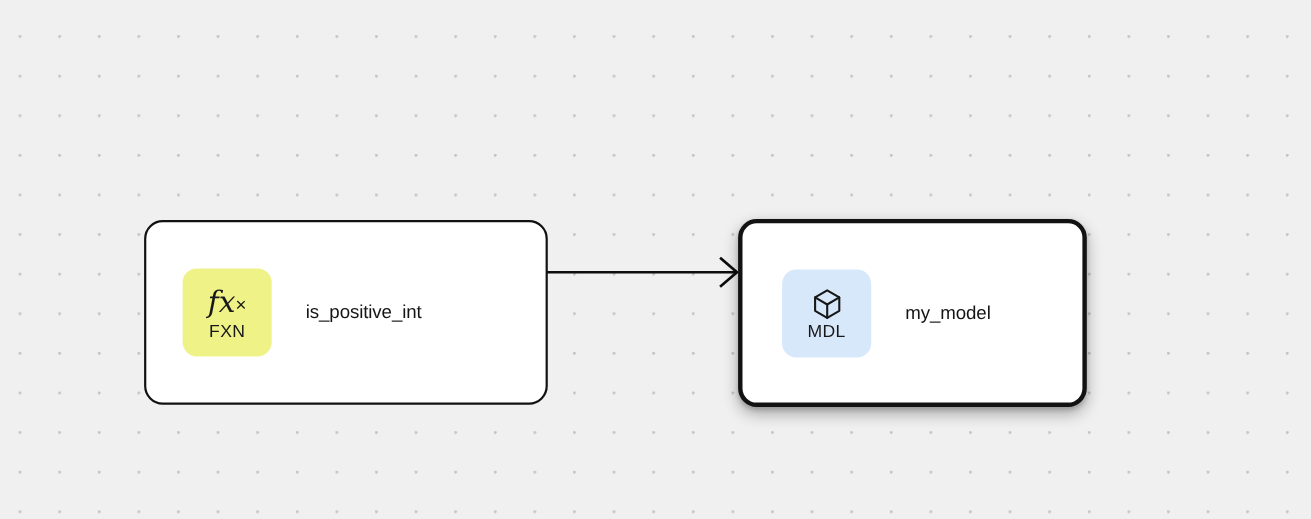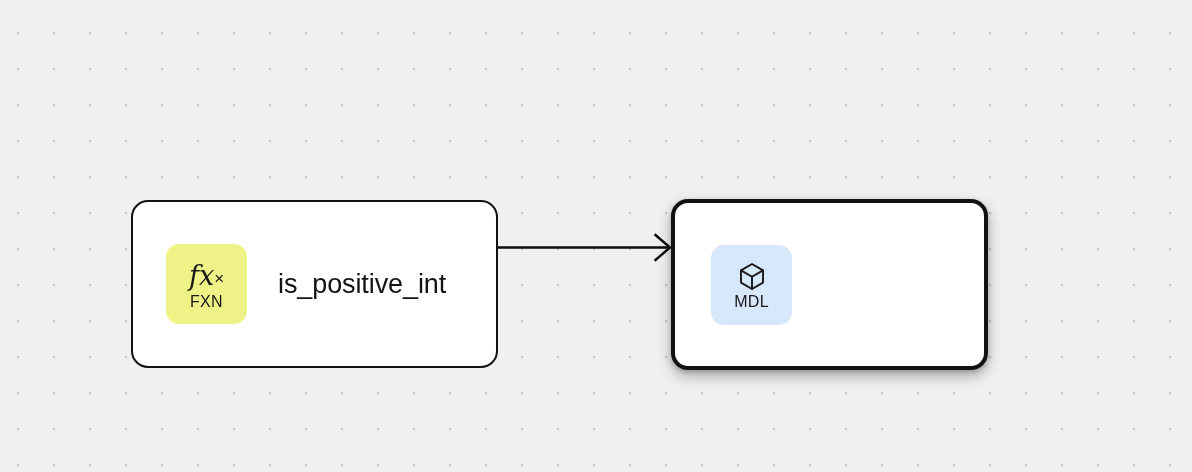"is_positive_int" .node-title { font-size: 27px -> 17px }
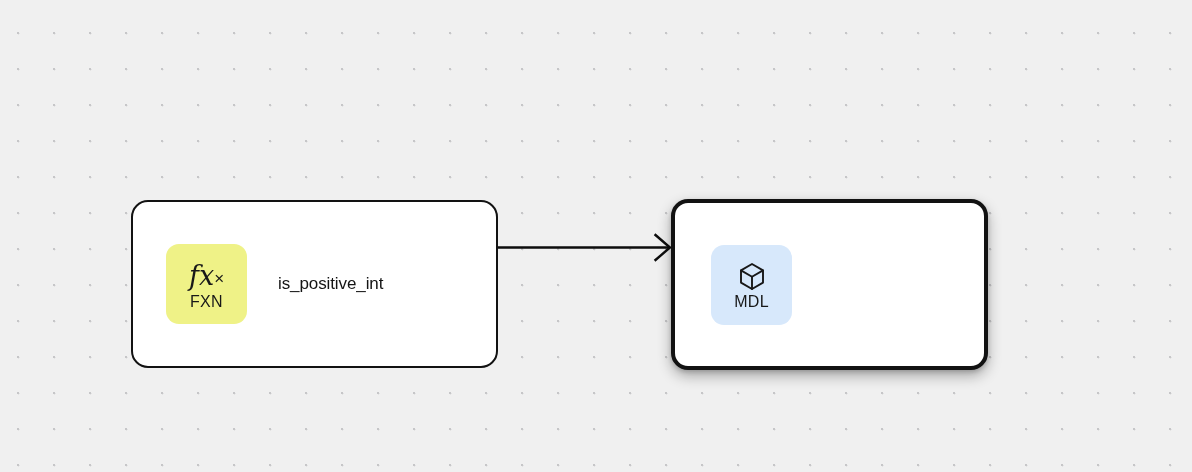"my_model" span.node-title { html: none -> <span>my_model</span> }
